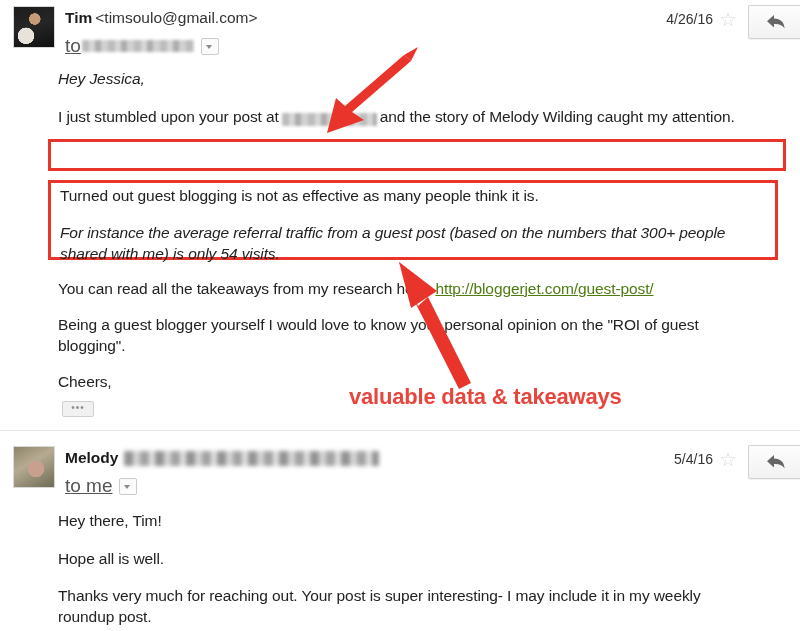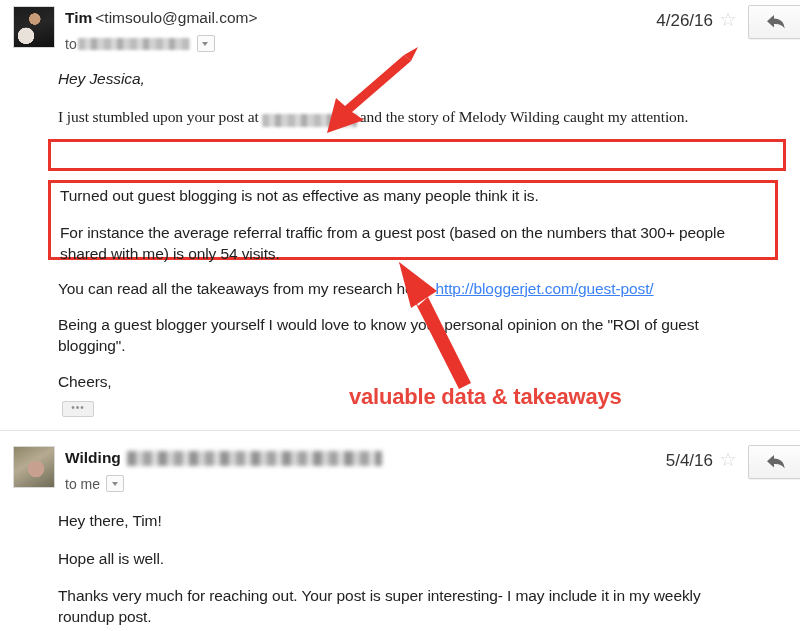"4/26/16" .msg-date { font-size: 17px -> 14px }
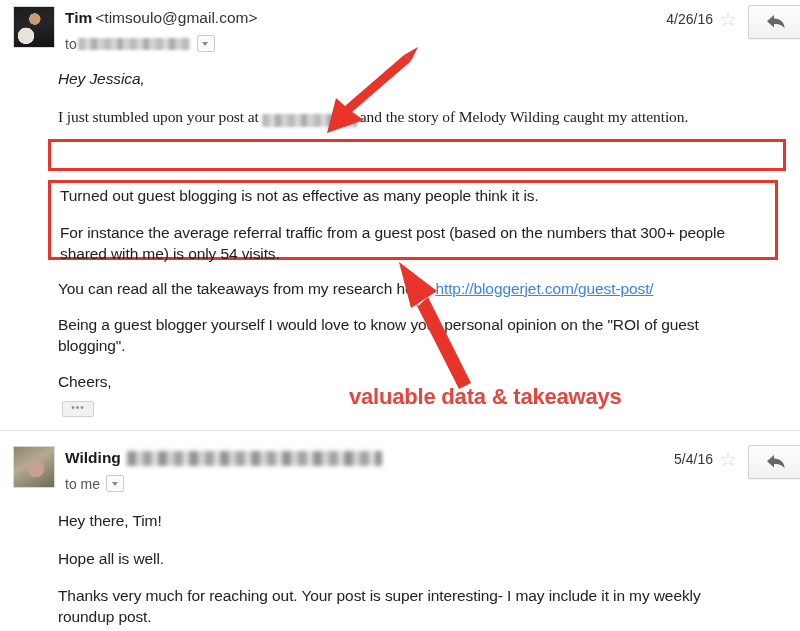"to" .to-line { font-size: 14px -> 19px; text-decoration: none -> underline }
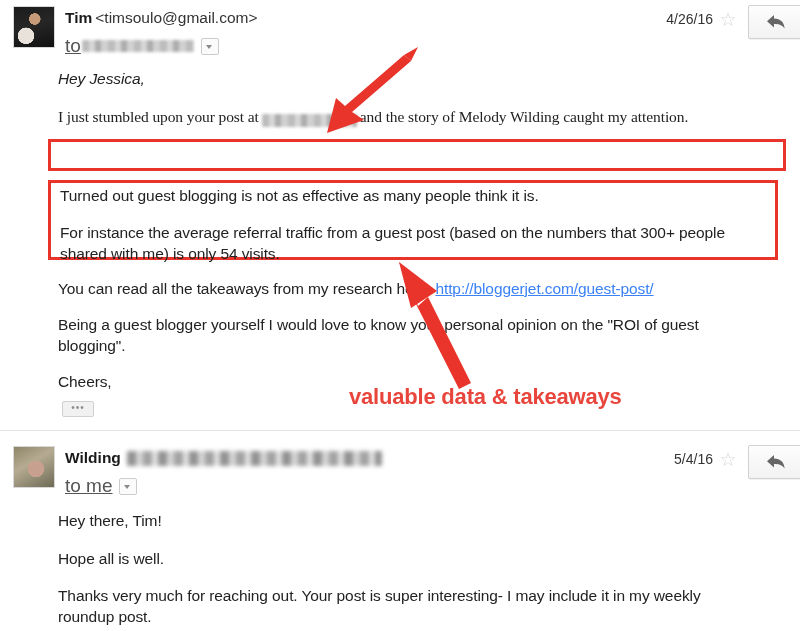"I just stumbled upon your" div.body-text { font-family: Liberation Serif, serif -> none }
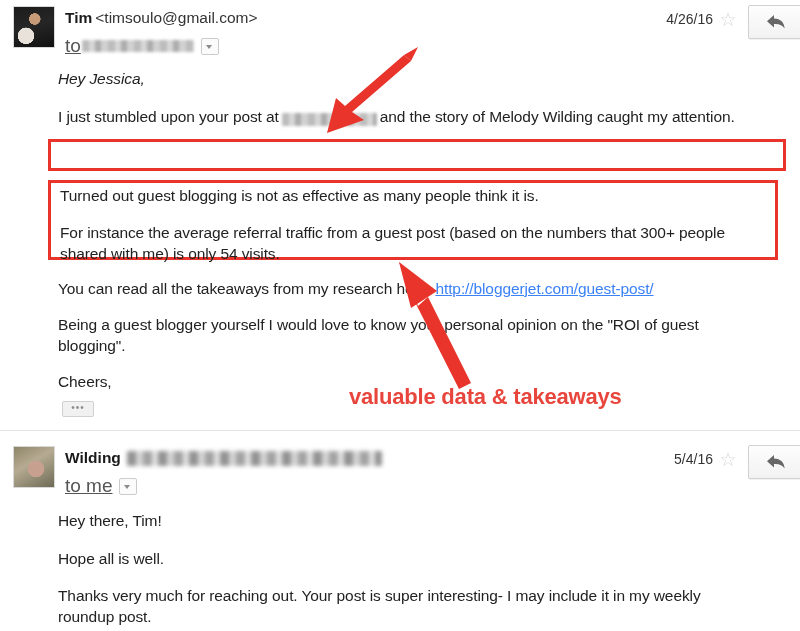"For instance the average referral" div.body-text { font-style: none -> italic }
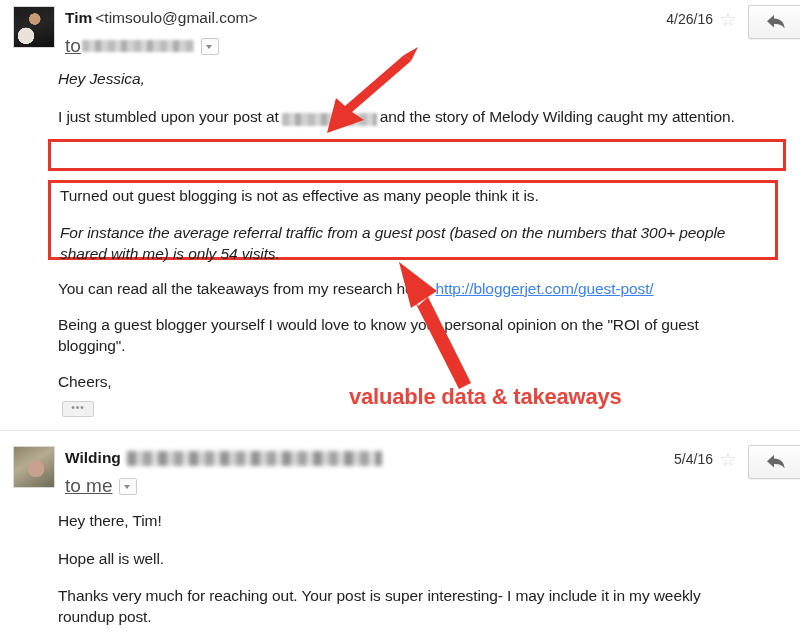"http://bloggerjet.com/guest-post/" .link { color: #3b82f6 -> #4d7c0f }
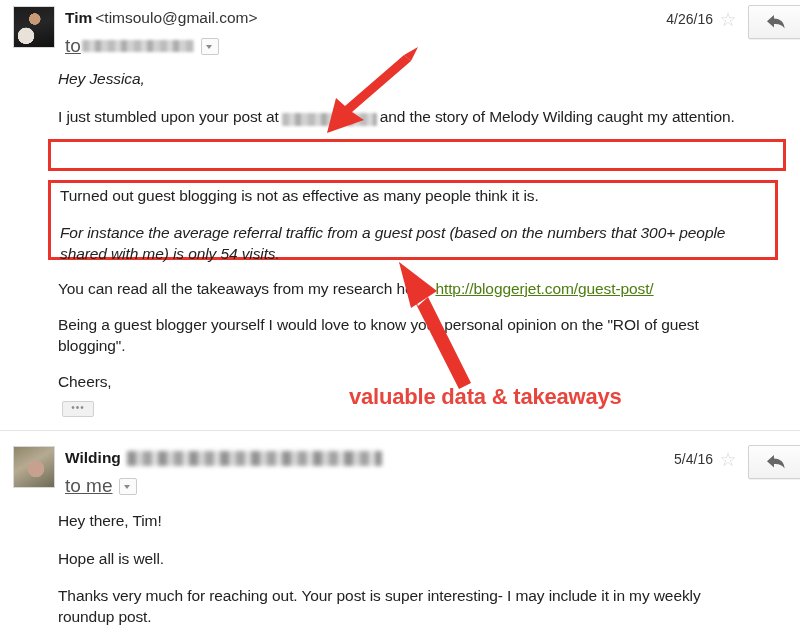"Wilding" span.sender-name { text: Wilding -> Melody }
